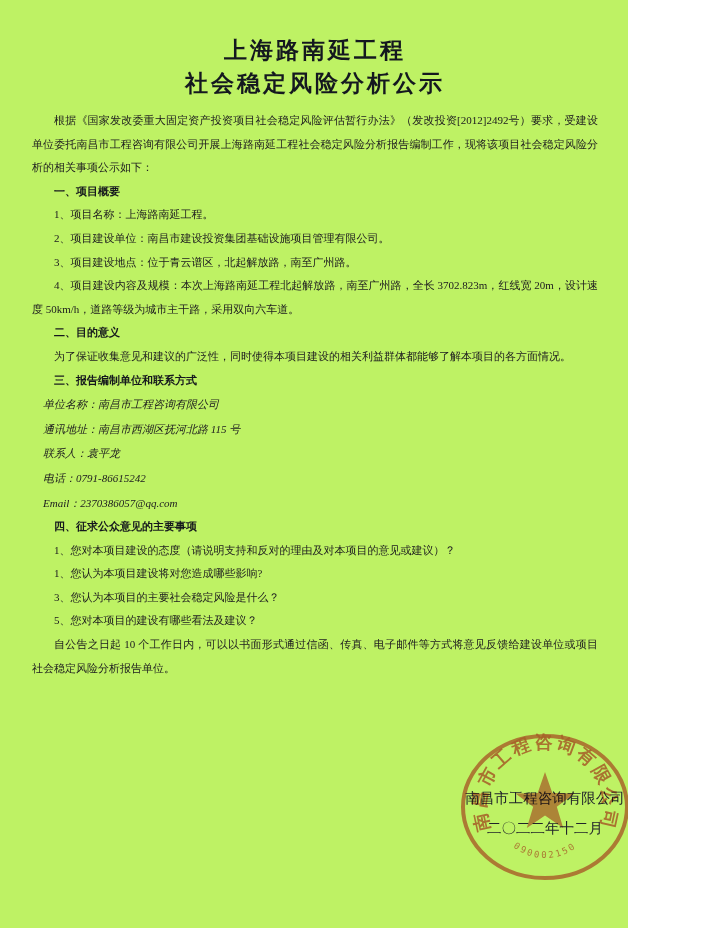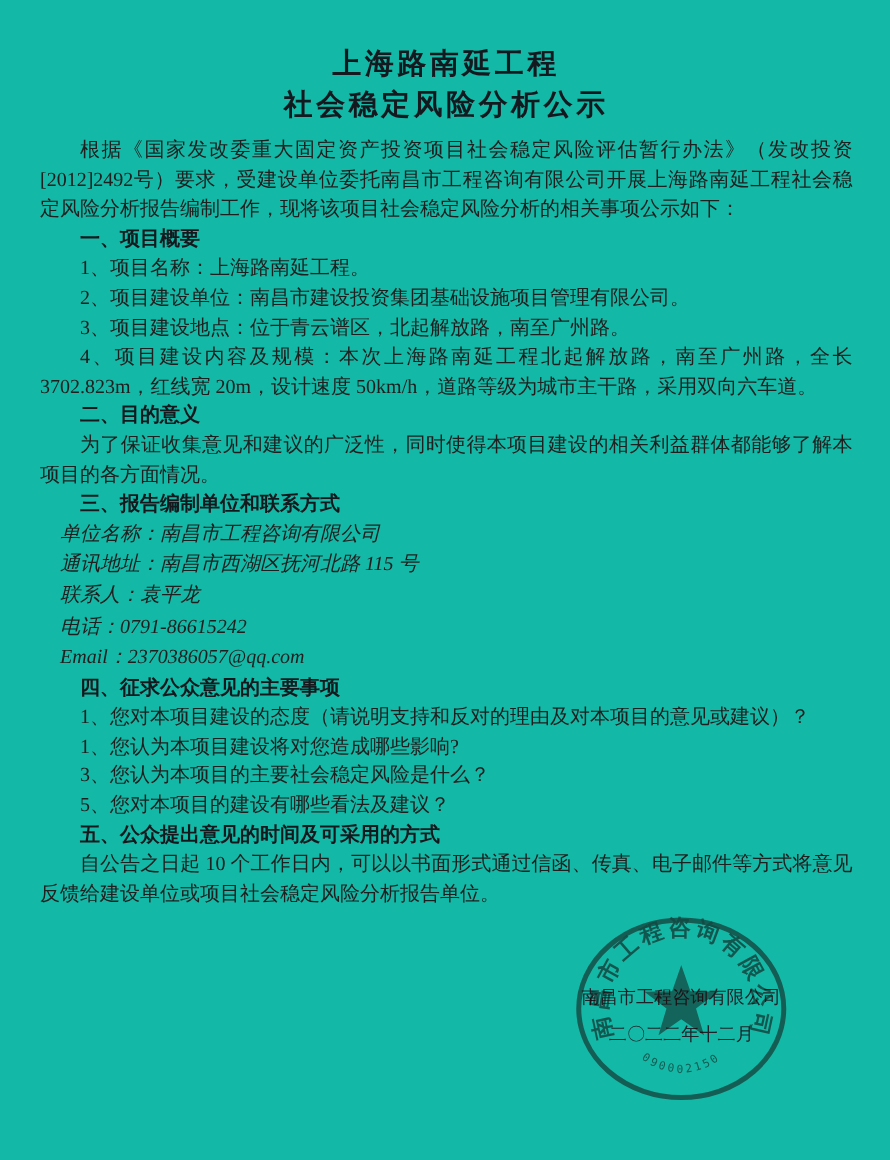"上海路南延工程" .page { background: #14b8a6 -> #bef264; width: 712px -> 628px }
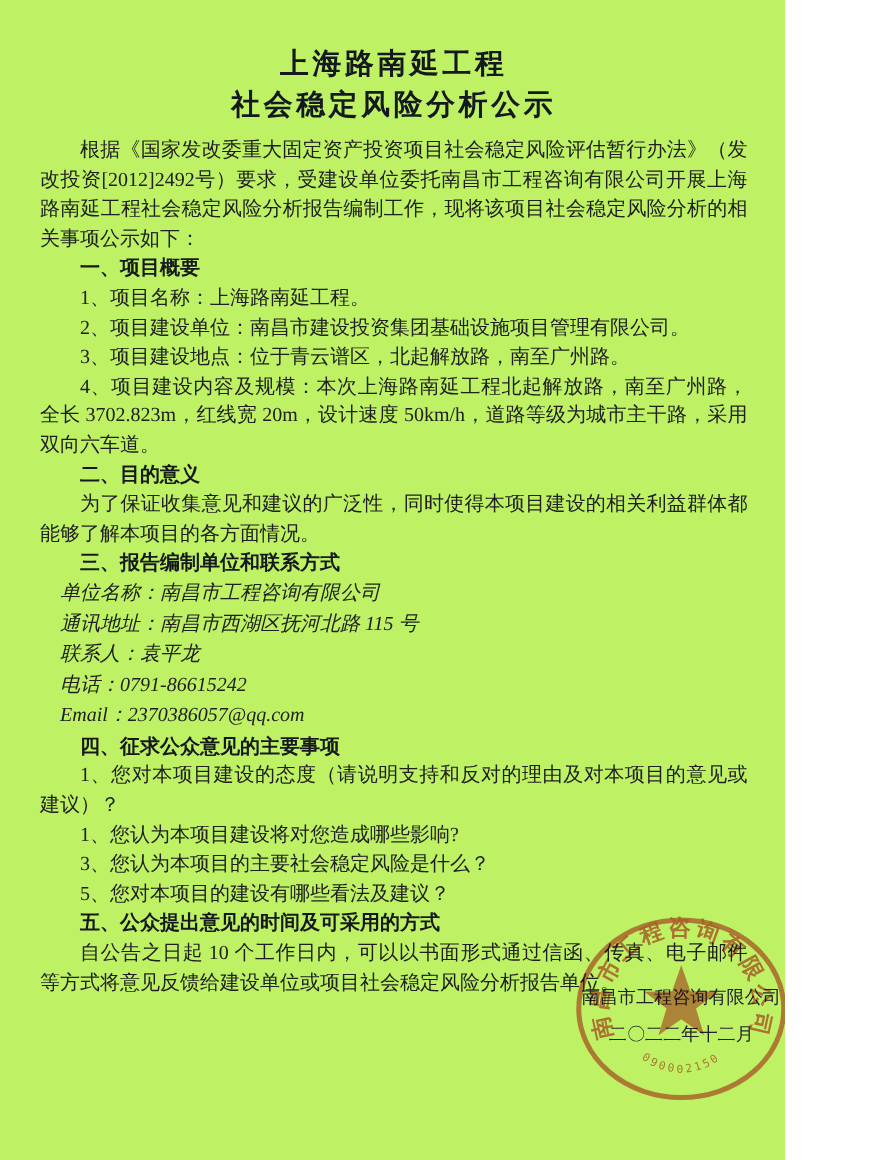"根据《国家发改委重大固定资产投资项目社会稳定风险评估暂行办法》（发改投资[201" .para,.heading,.contact-line { font-size: 16px -> 11px }
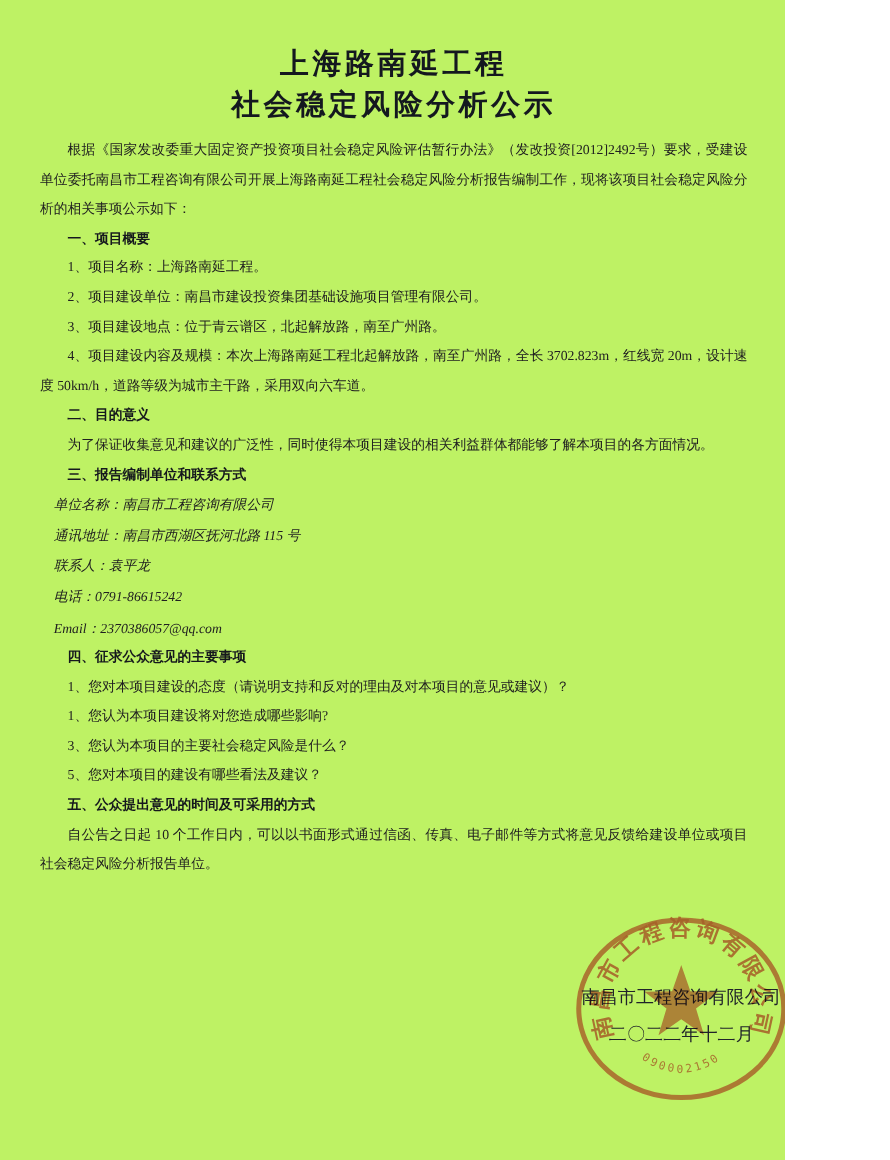"五、公众提出意见的时间及可采用的方式" div.heading { html: <div>五、公众提出意见的时间及可采用的方式</div> -> none }
